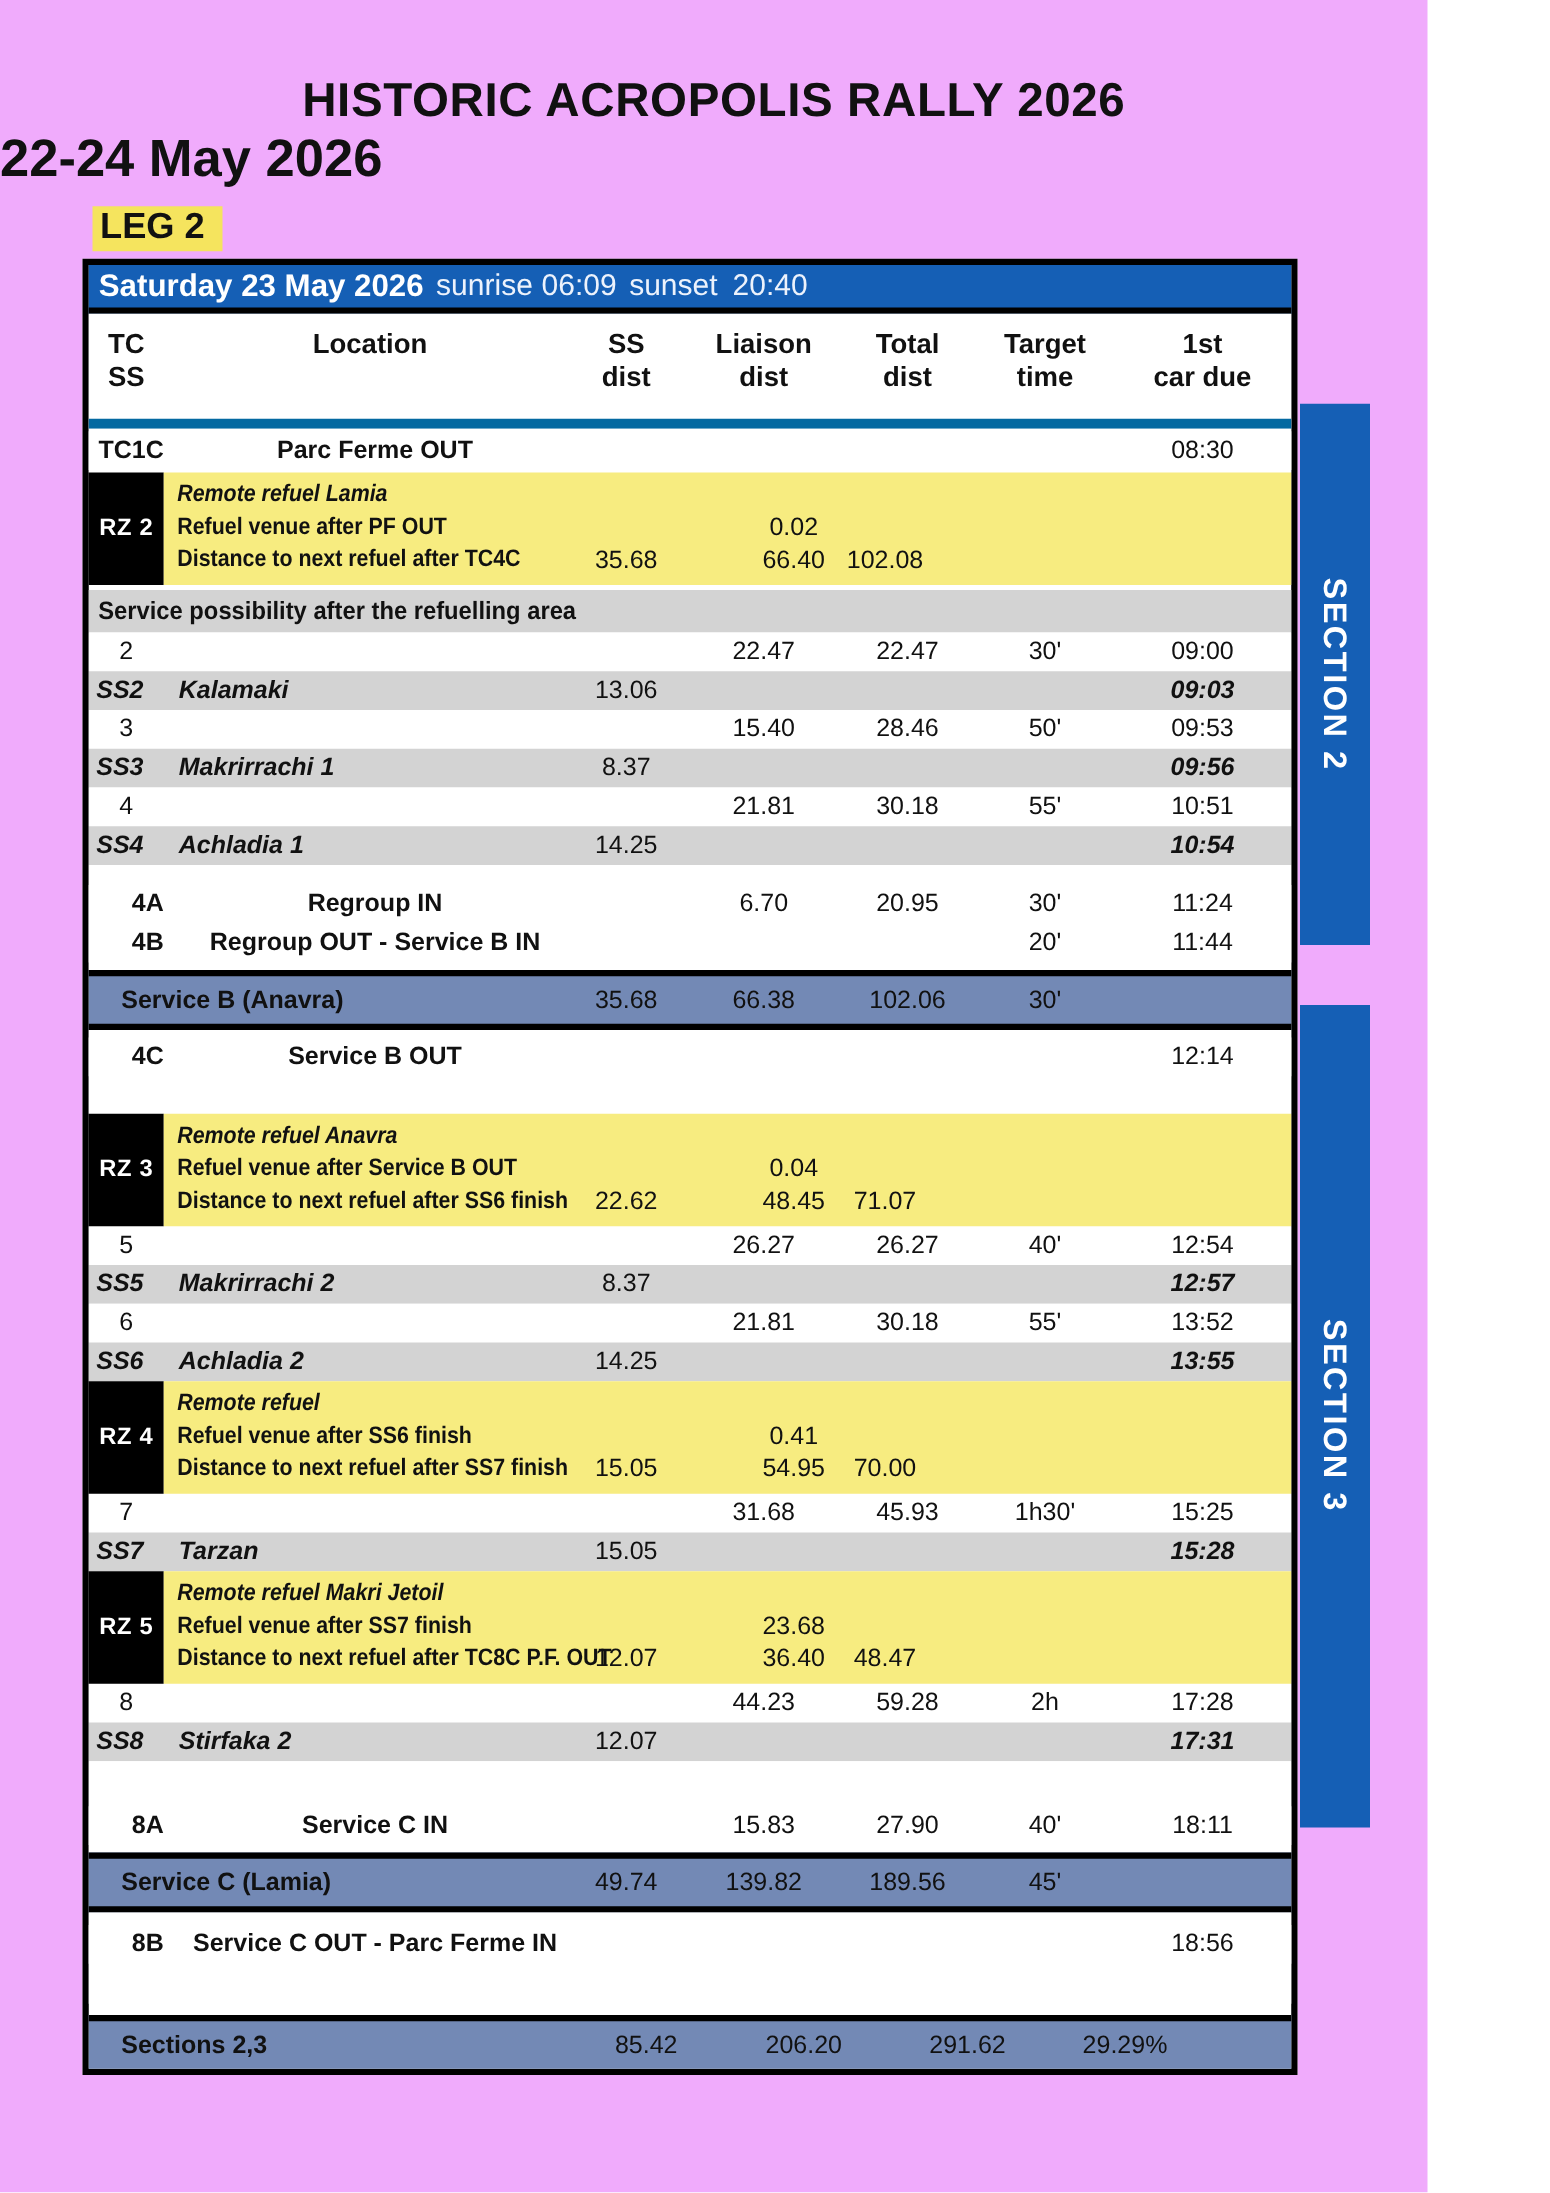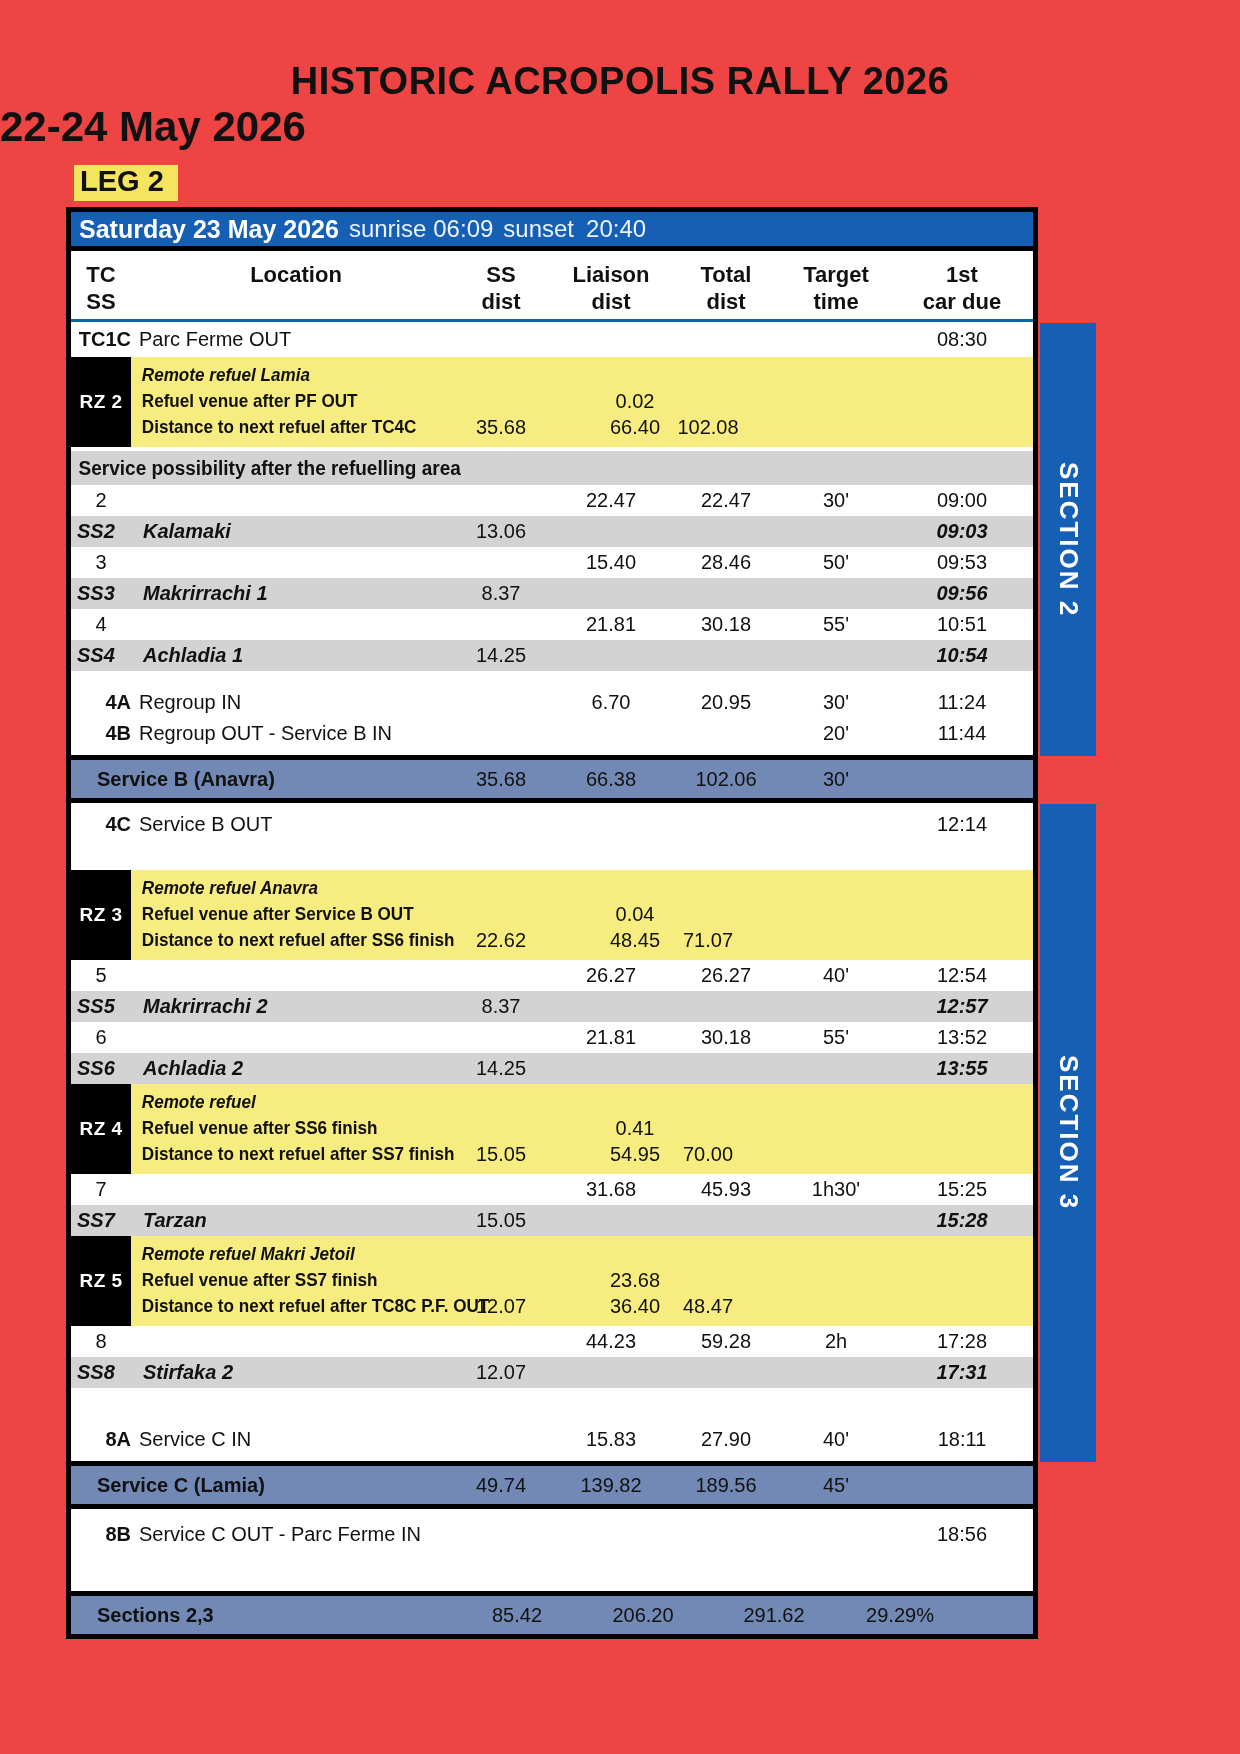"HISTORIC ACROPOLIS RALLY 2026" #page { background: #ef4444 -> #f0abfc; width: 1240px -> 1142px }
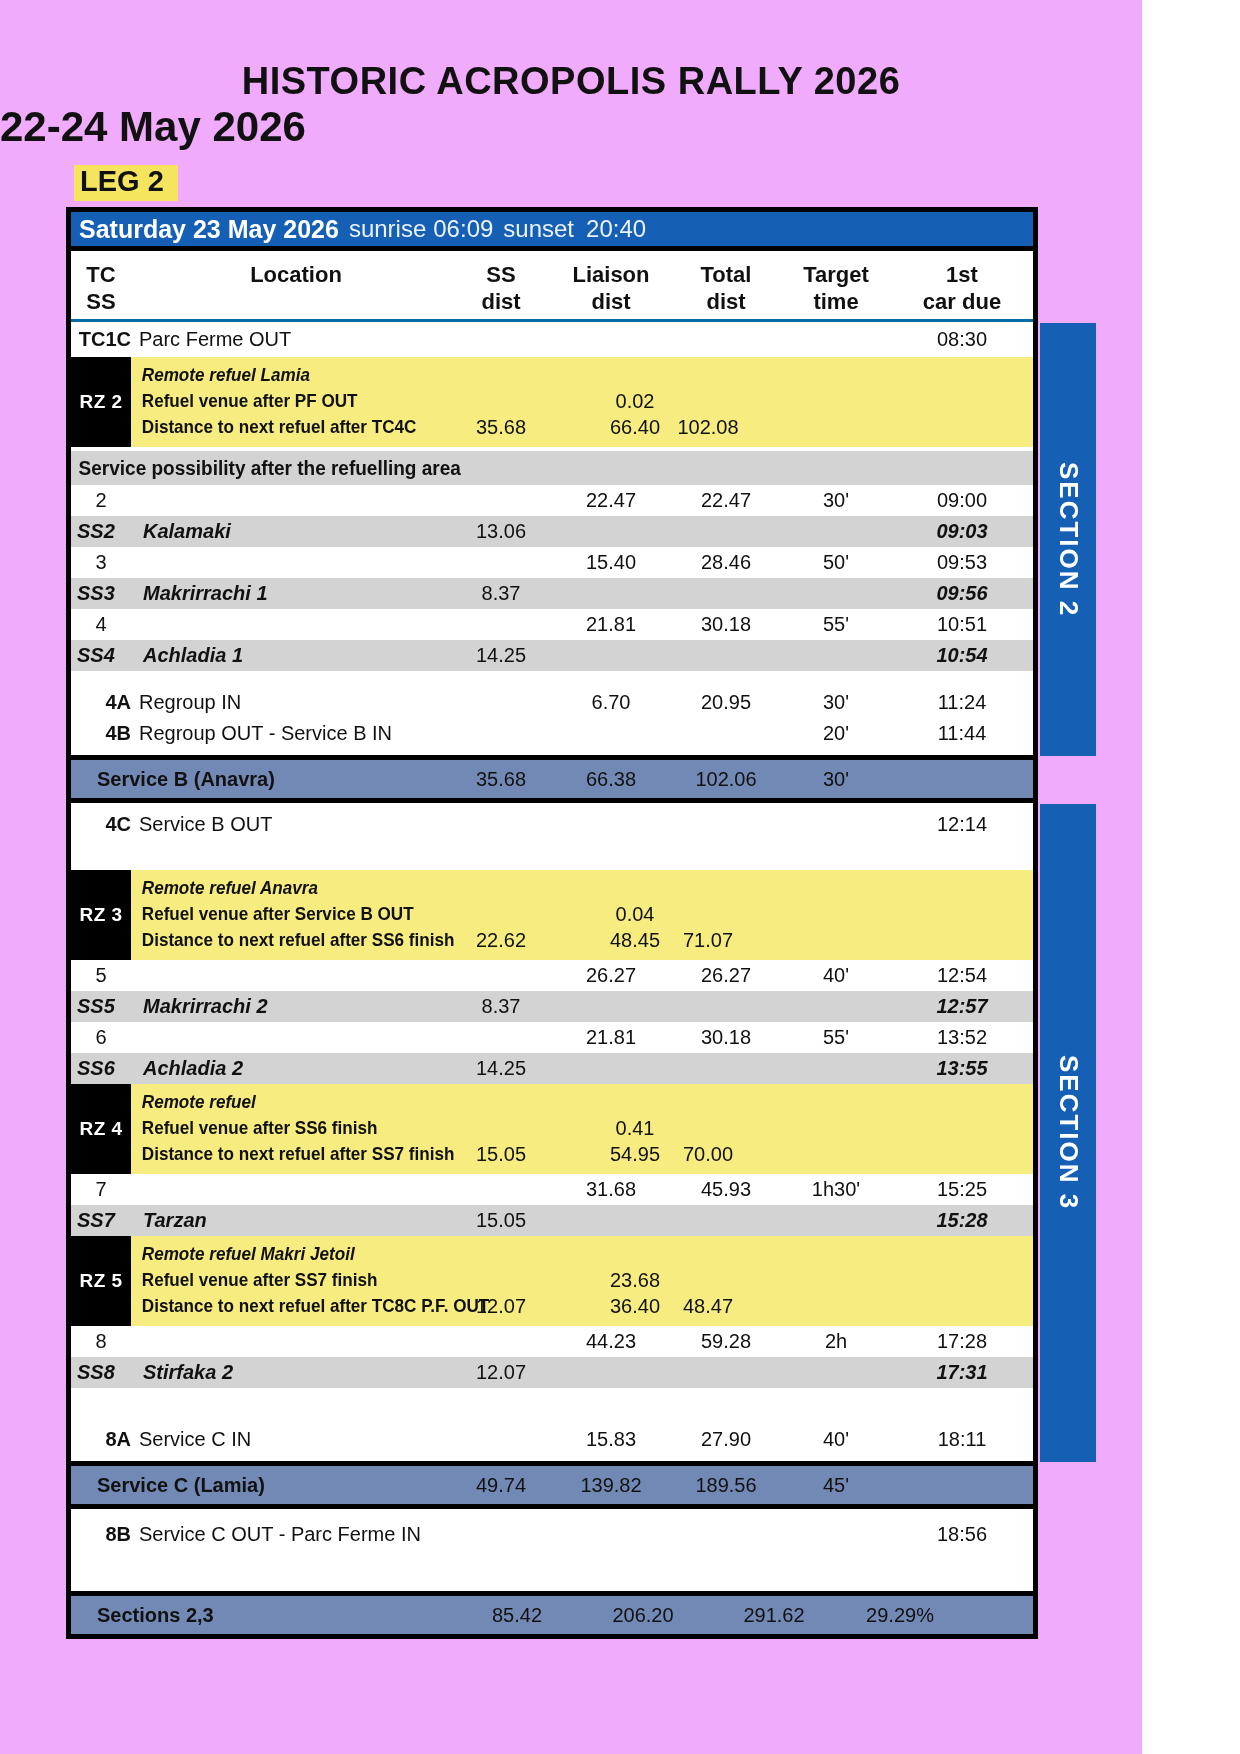"TC" .cols { border-bottom: 3px solid #0369a1 -> 8px solid #0369a1; padding: 10px 0 4px -> 10px 0 20px }
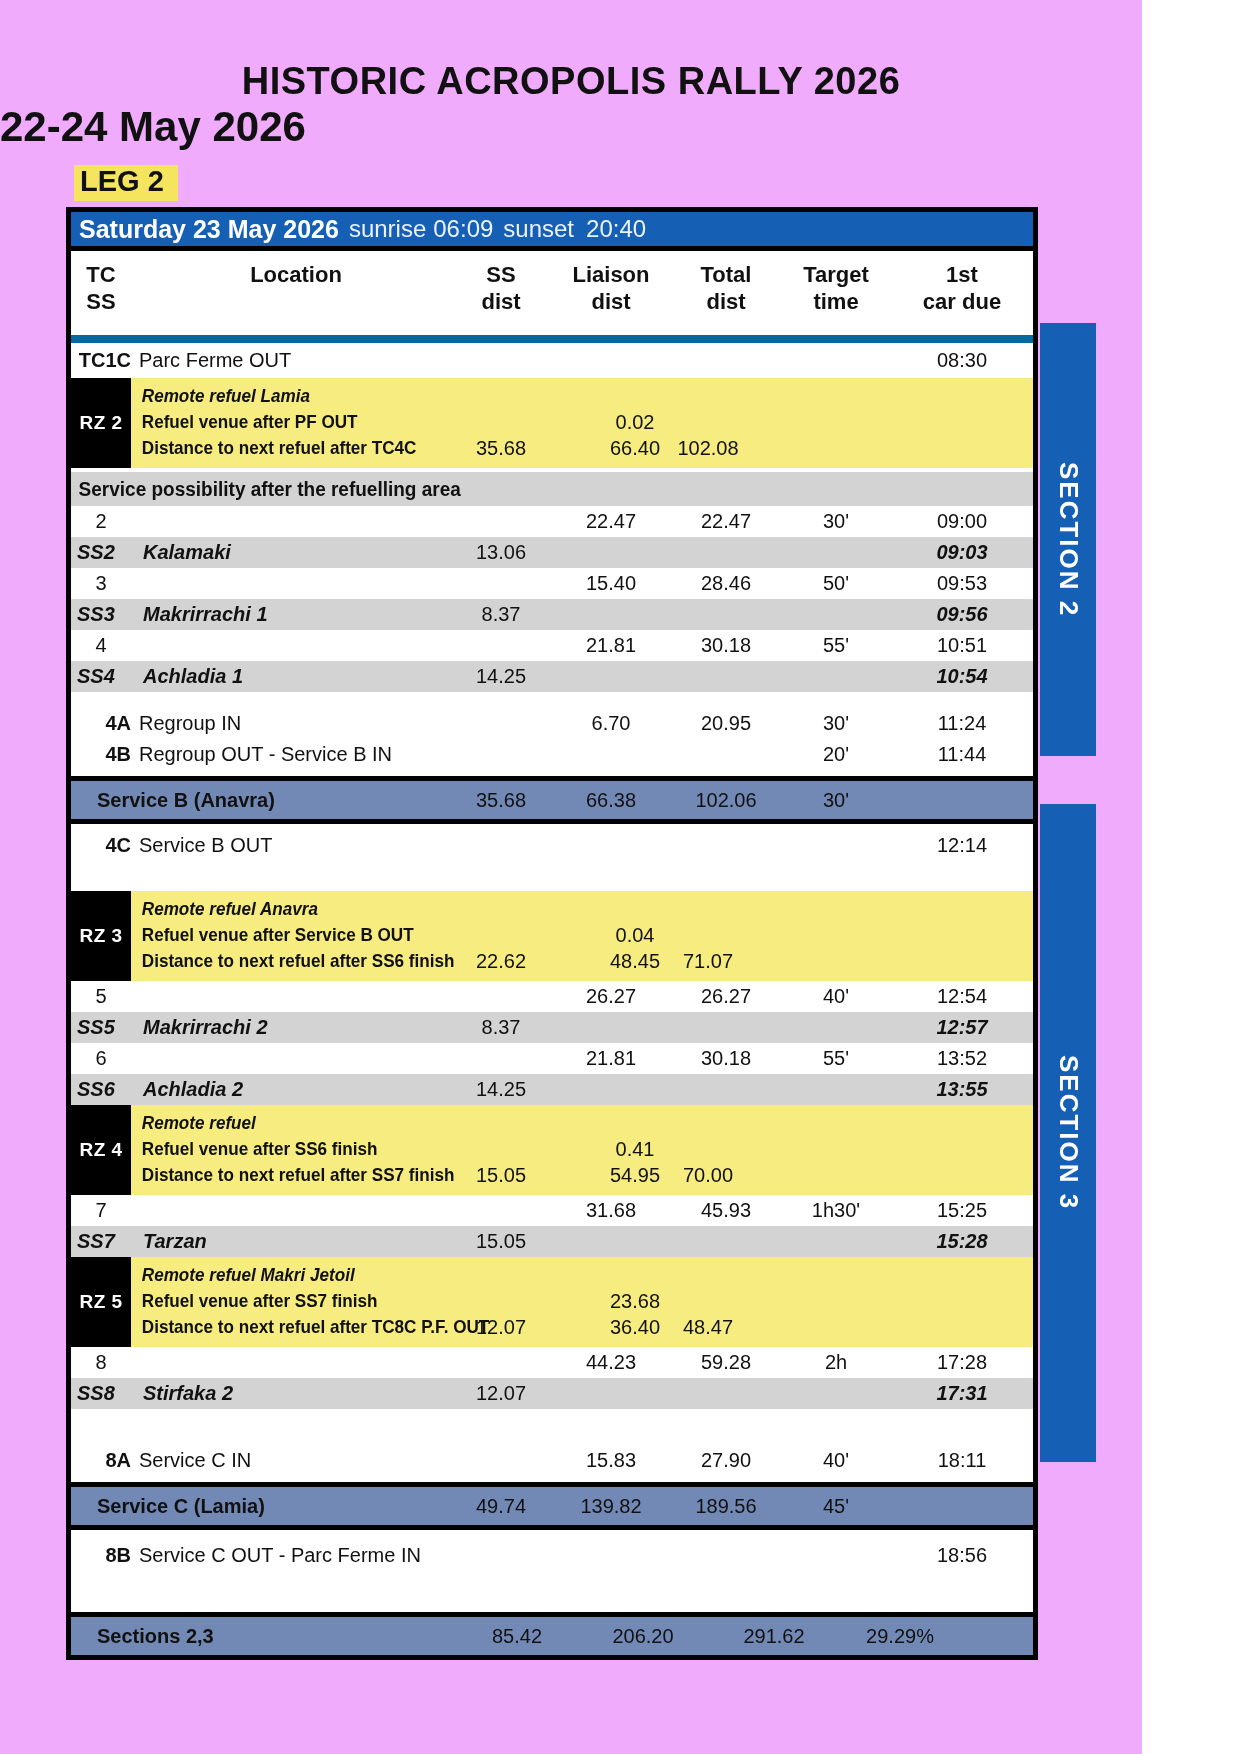"Parc Ferme OUT" .row-label { font-weight: normal -> bold; text-align: none -> center }
